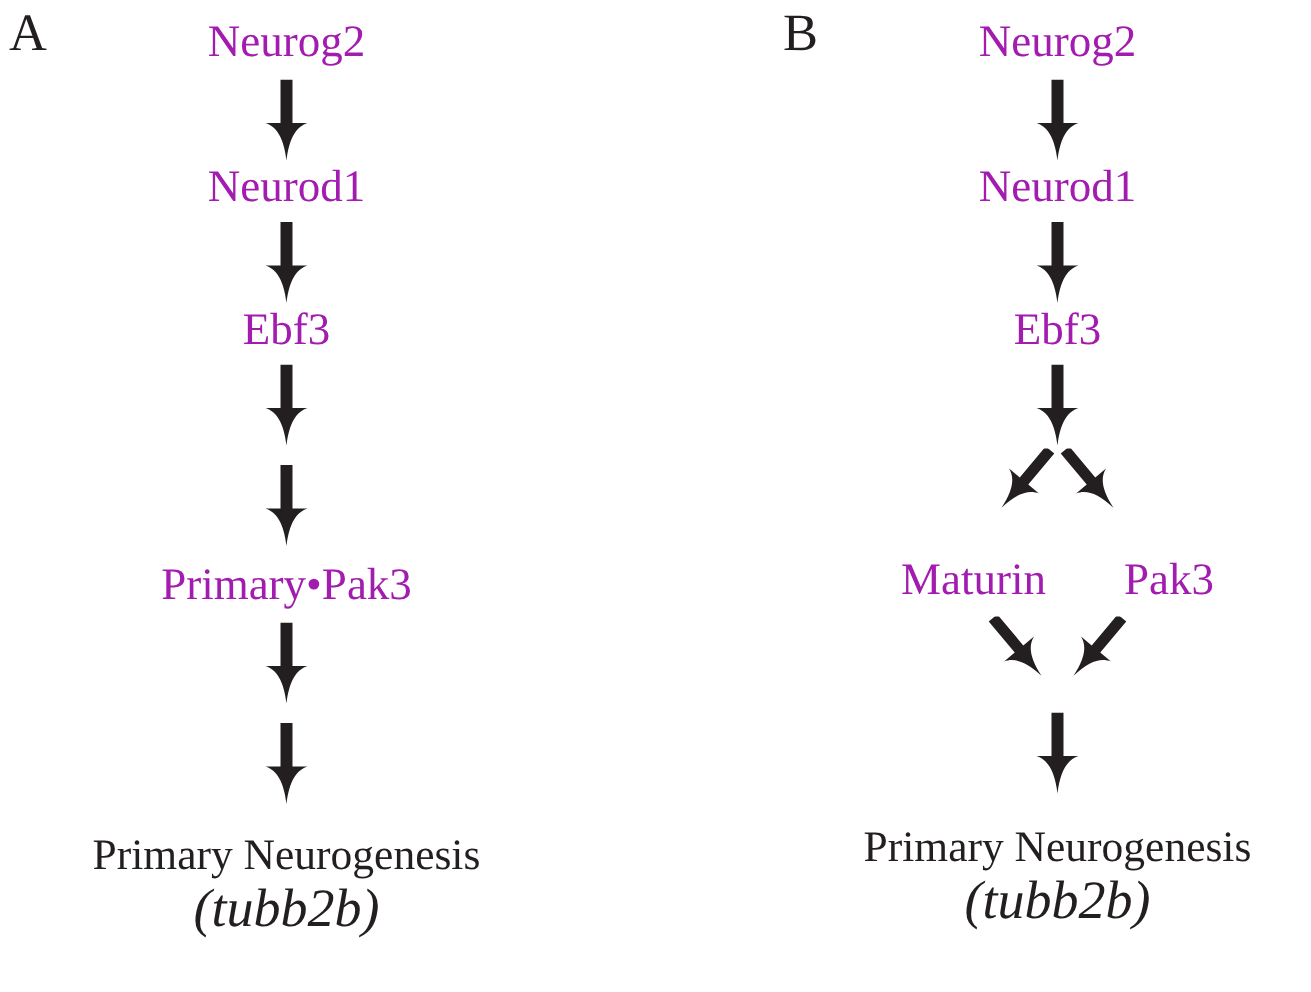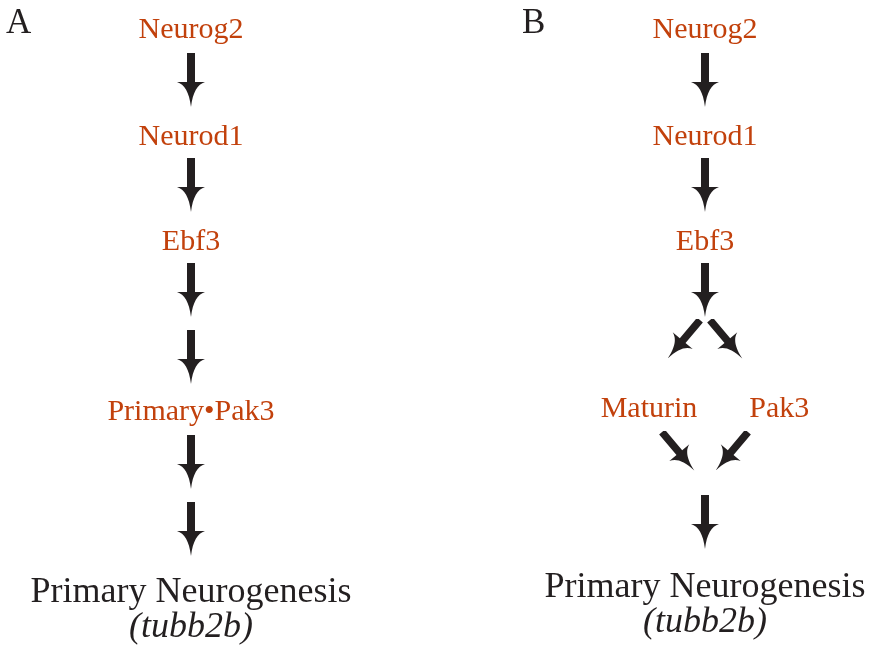"Neurog2" .node { color: #c2410c -> #a21caf }
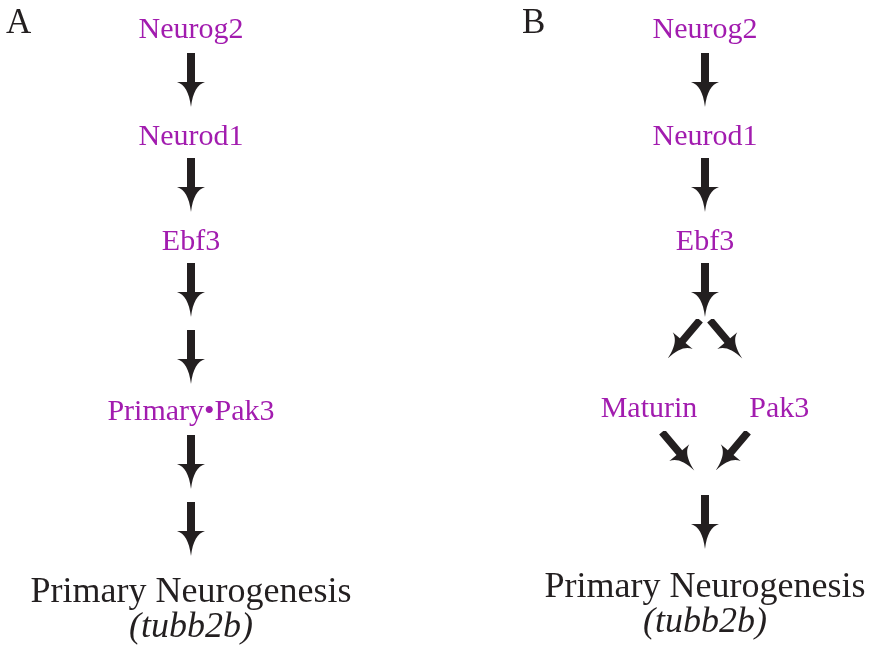"Neurod1" .mt10 { margin-top: 10px -> none }
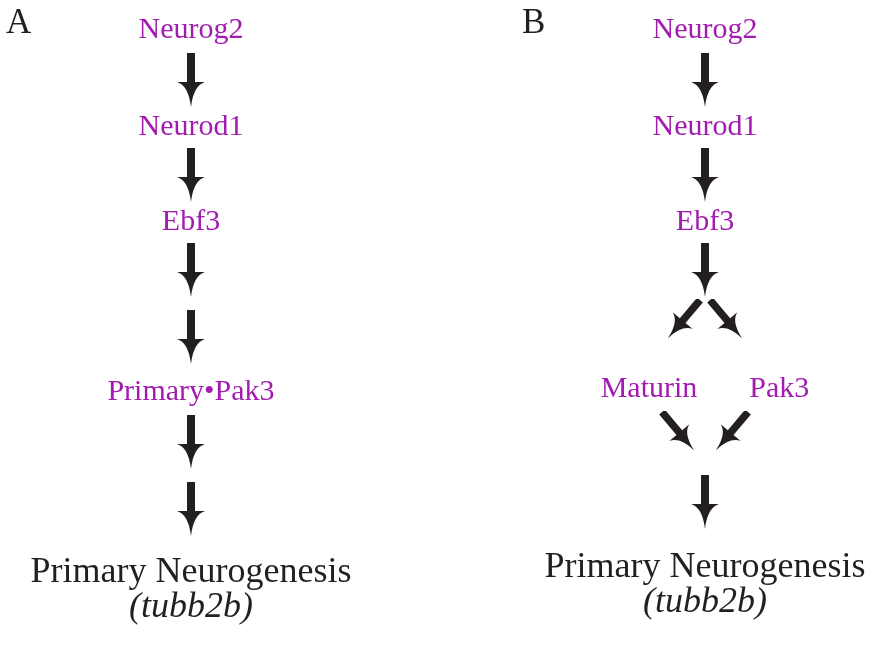"Primary Neurogenesis" .outcome-title { font-size: 36px -> 29px }
